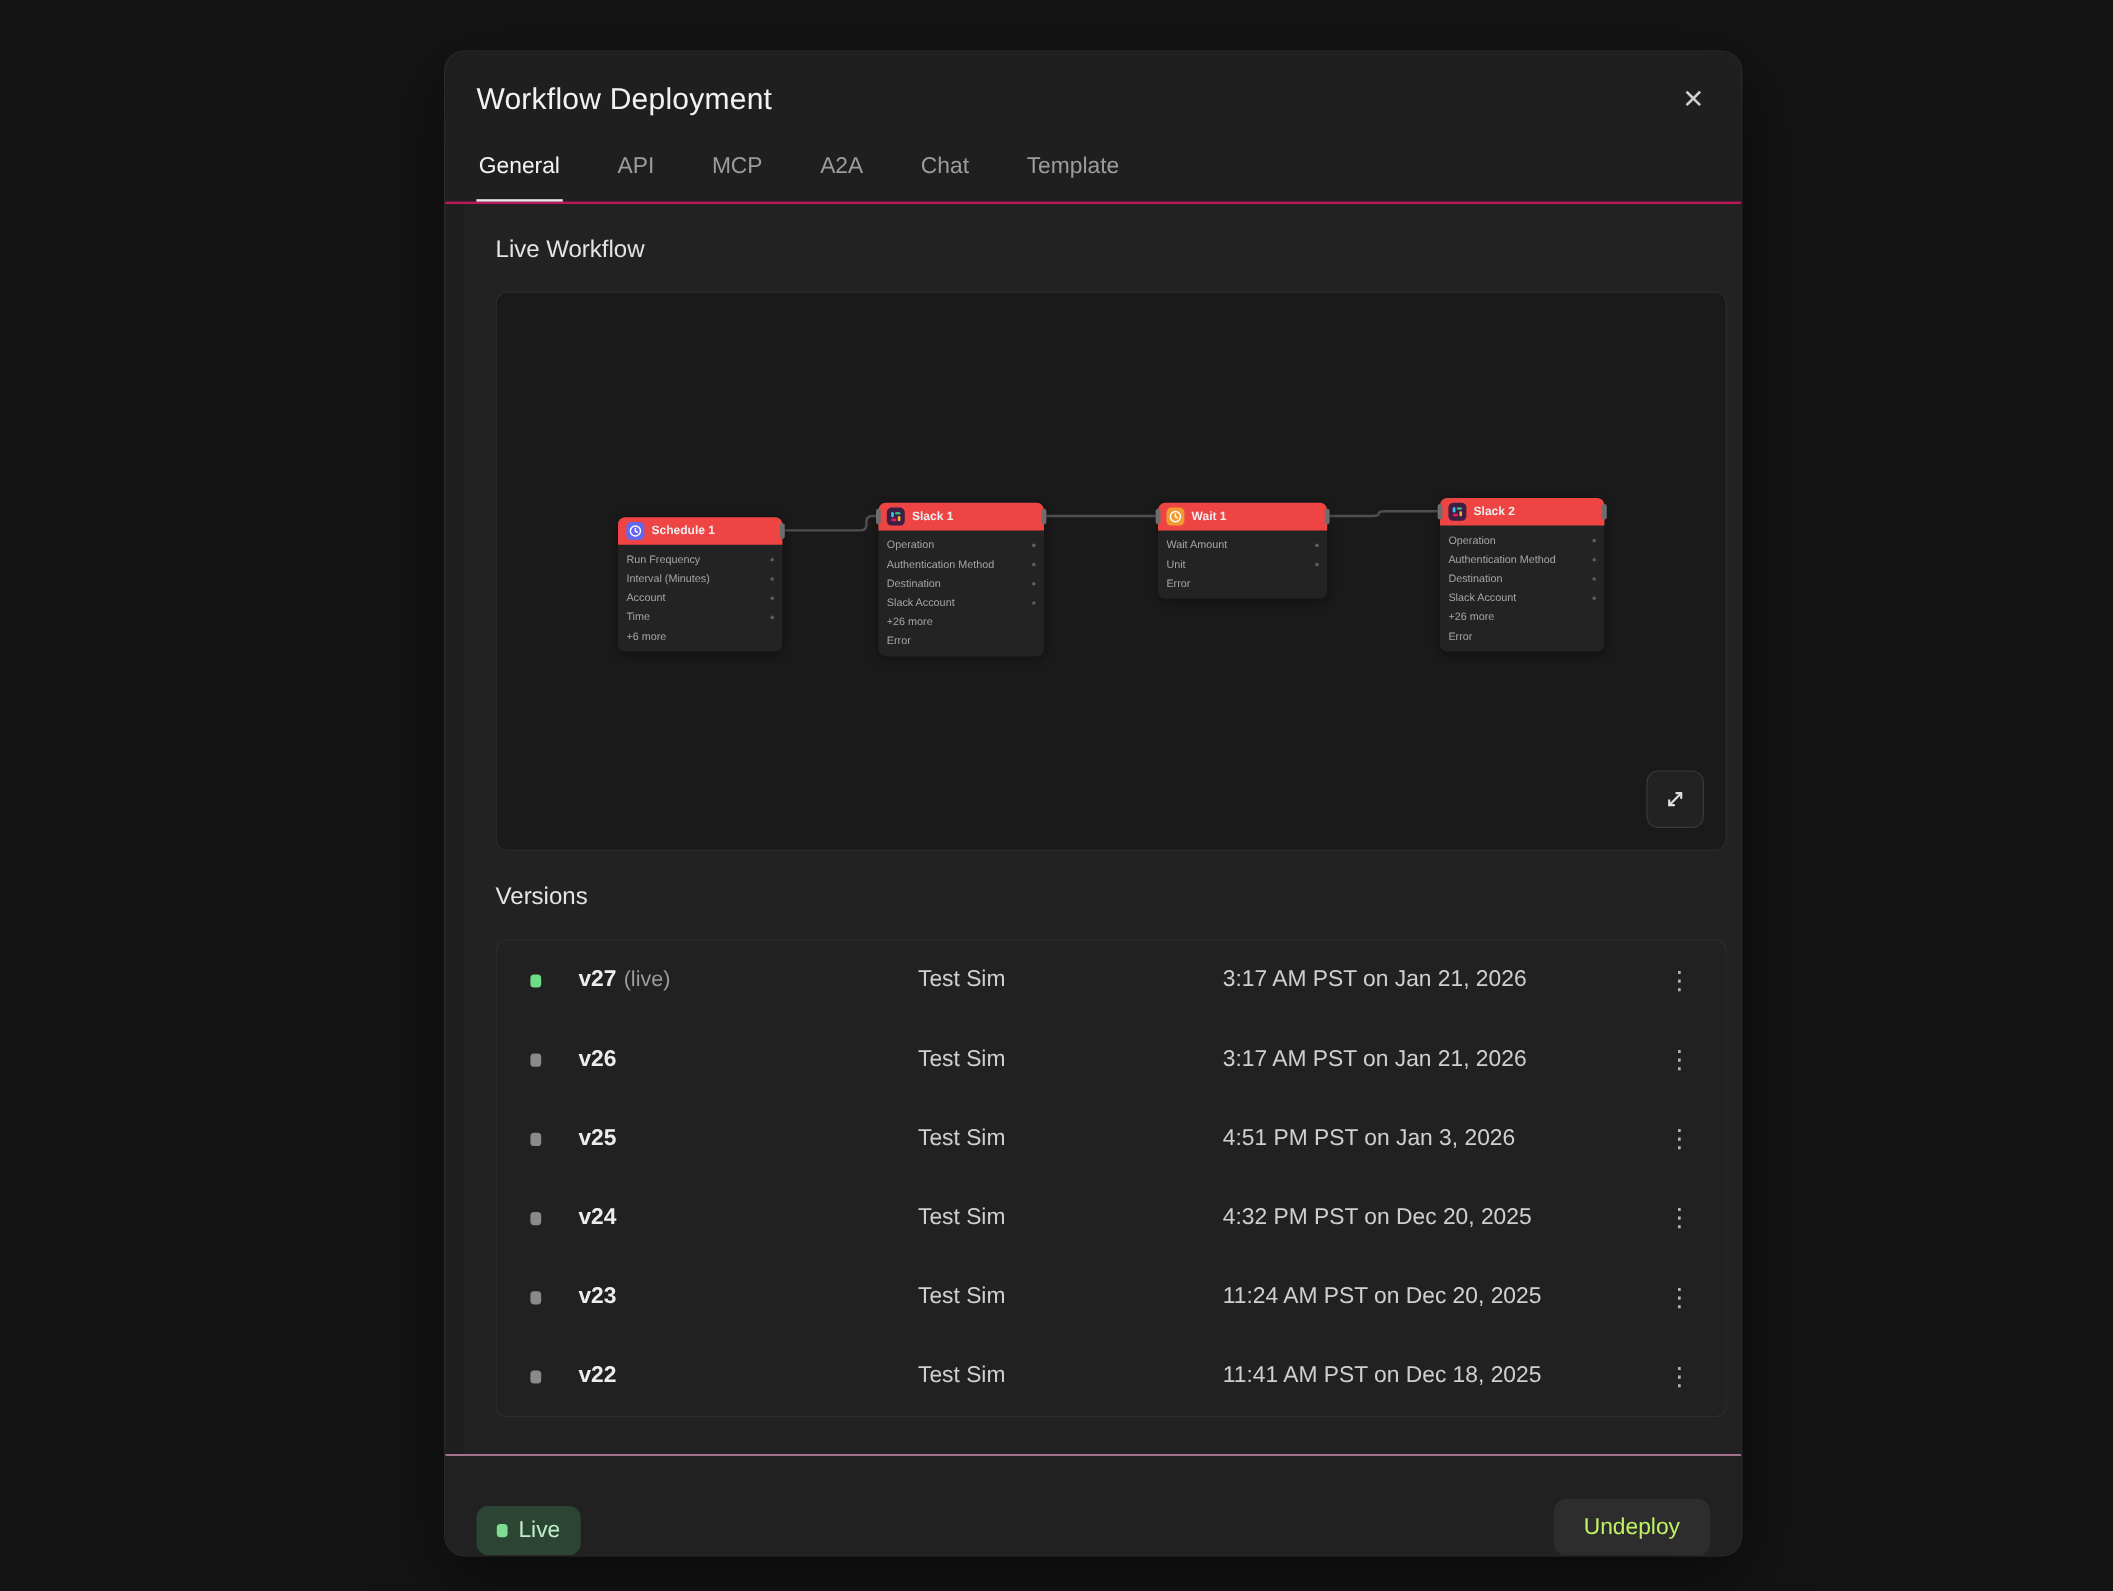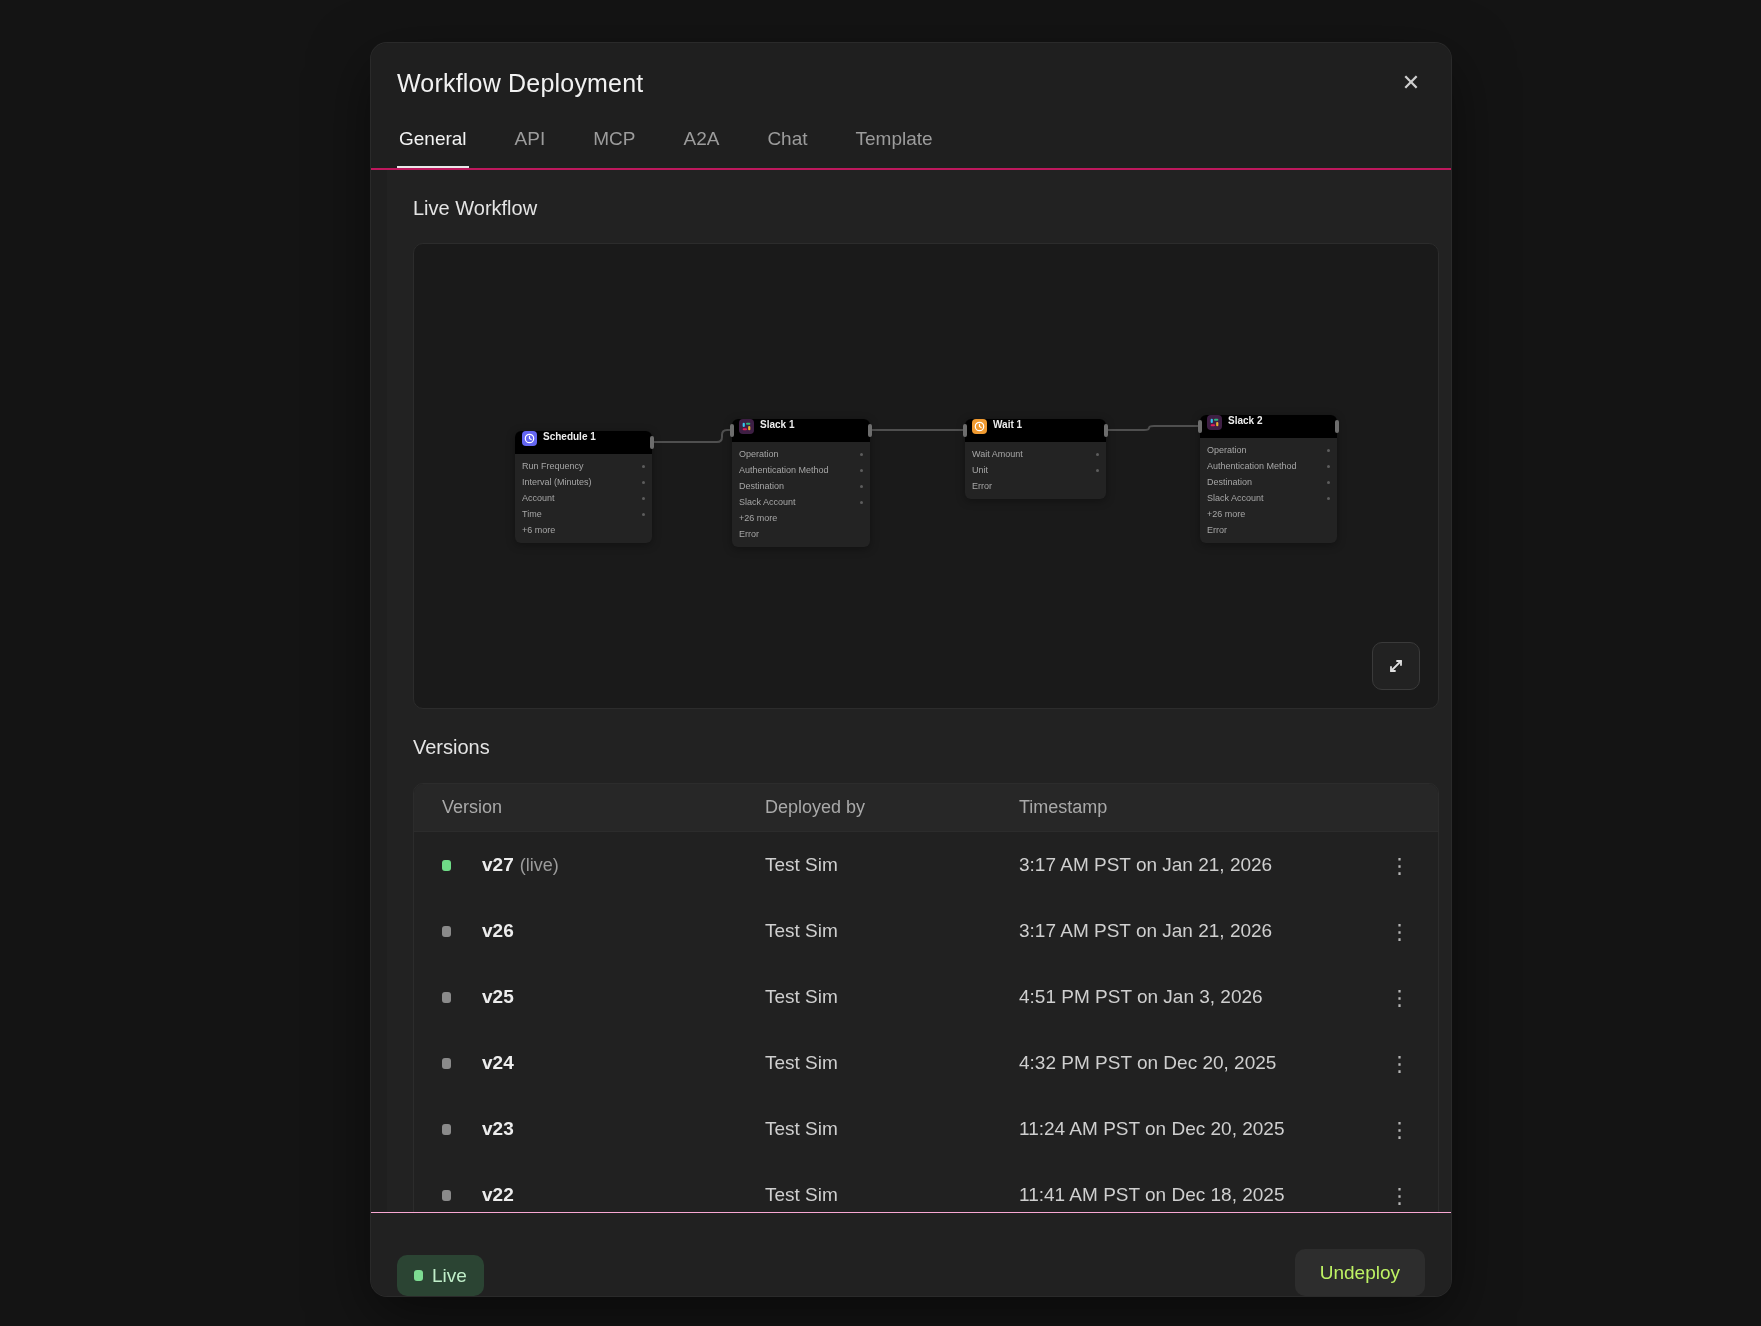"Slack 1" .wf-node-header { align-items: none -> center; background: #000000 -> #ef4444 }
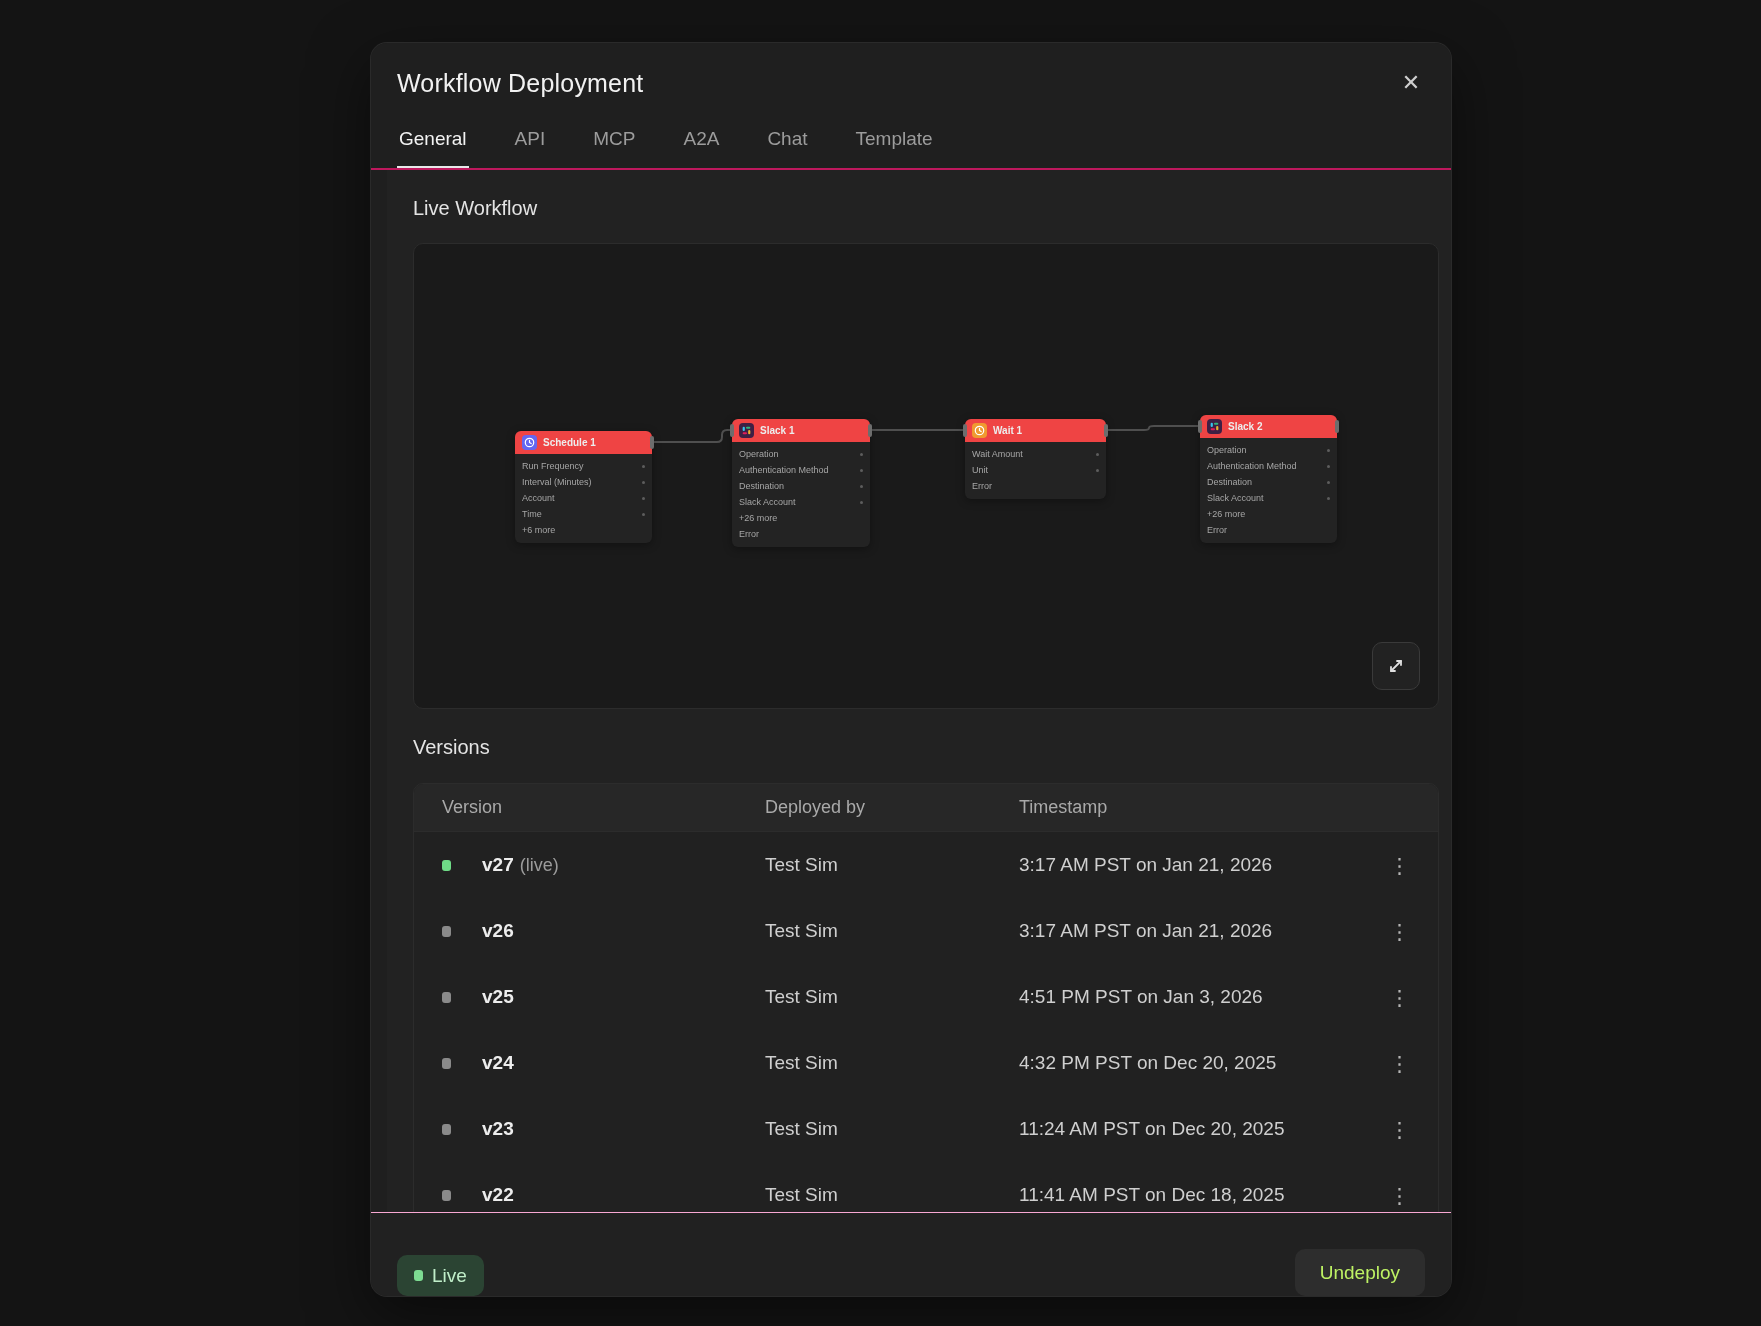"Version" div.vt-header { html: <div> <span>Version</span> <span>Deployed by</span> <span>Timestamp</span> <span></span> </div> -> none }
